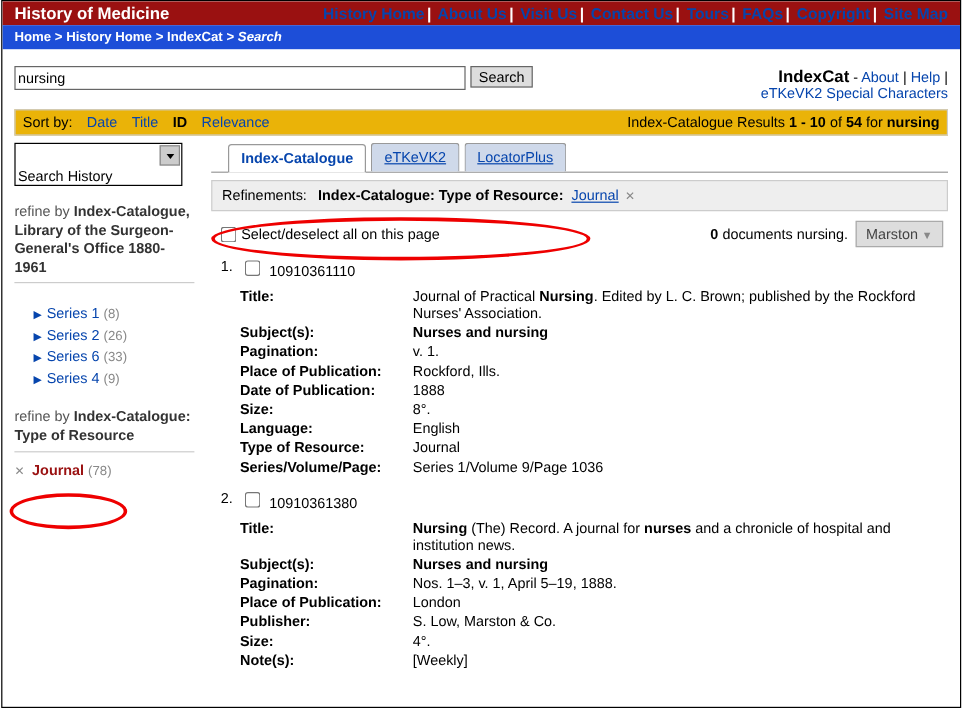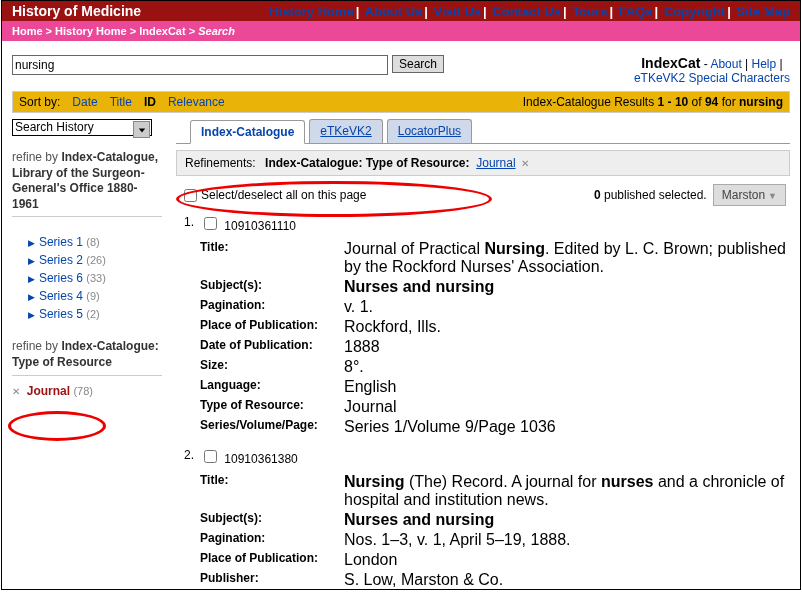"Home > History Home >" .darkbar { background: #ec4899 -> #1d4ed8 }
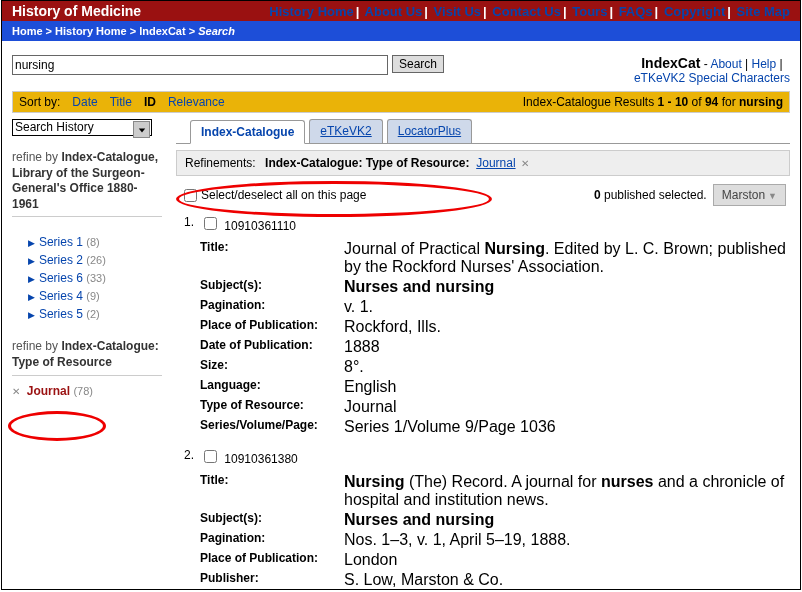"IndexCat - About | Help" .searchright { text-align: center -> right }
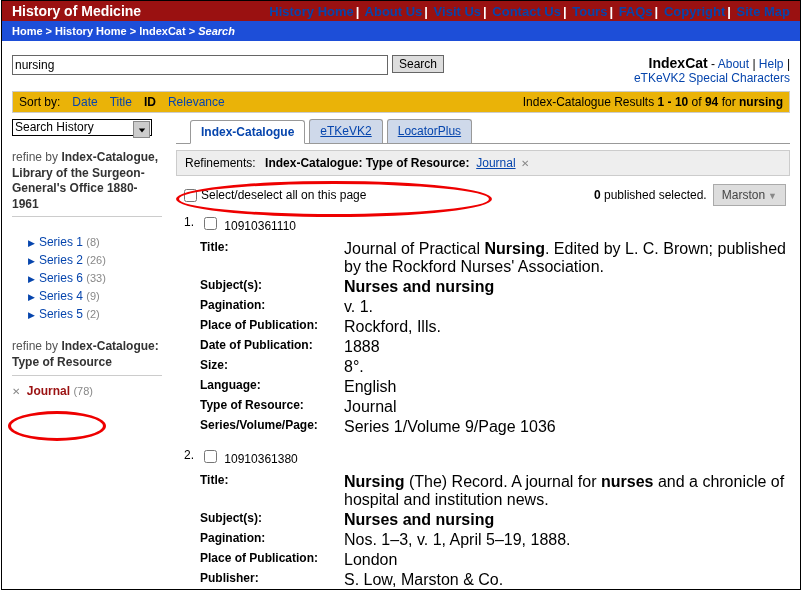"94" b { text: 94 -> 54 }
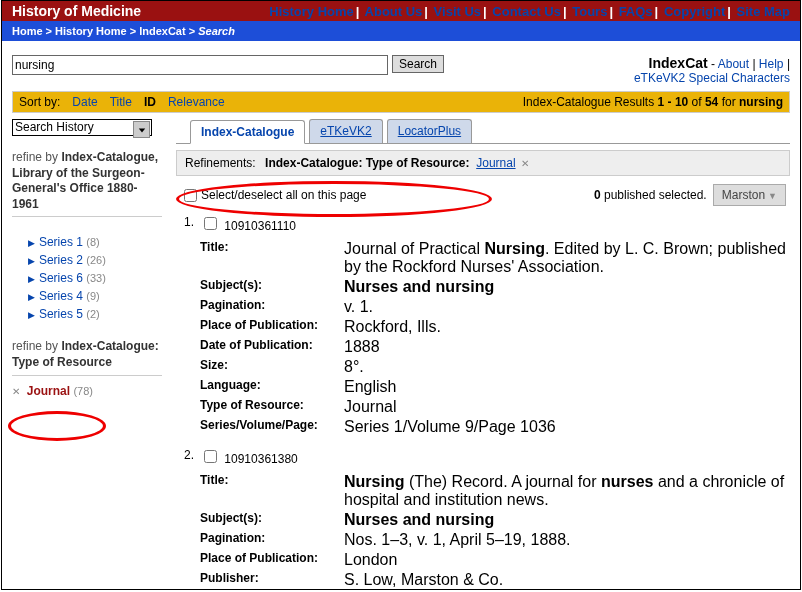"Search History" .histsel { align-items: flex-start -> flex-end; height: 17px -> 36px }
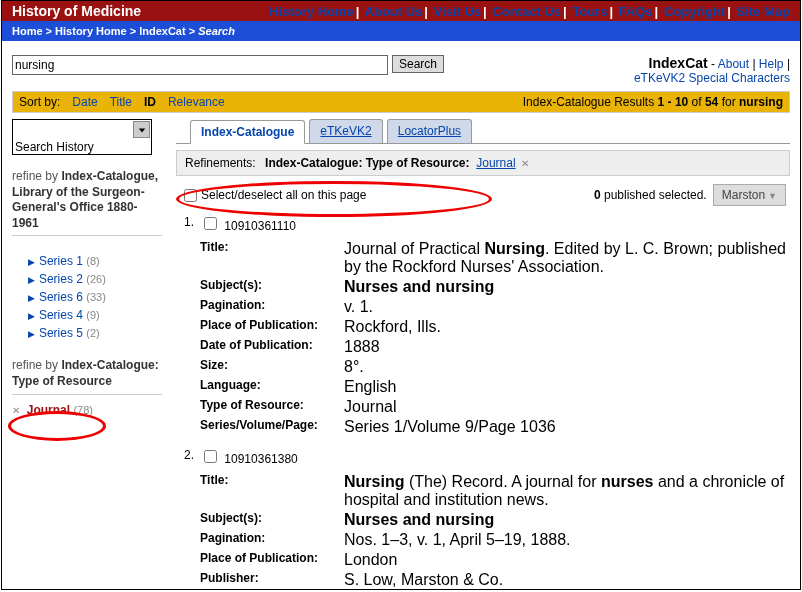"published selected." span { text: published selected -> documents nursing }
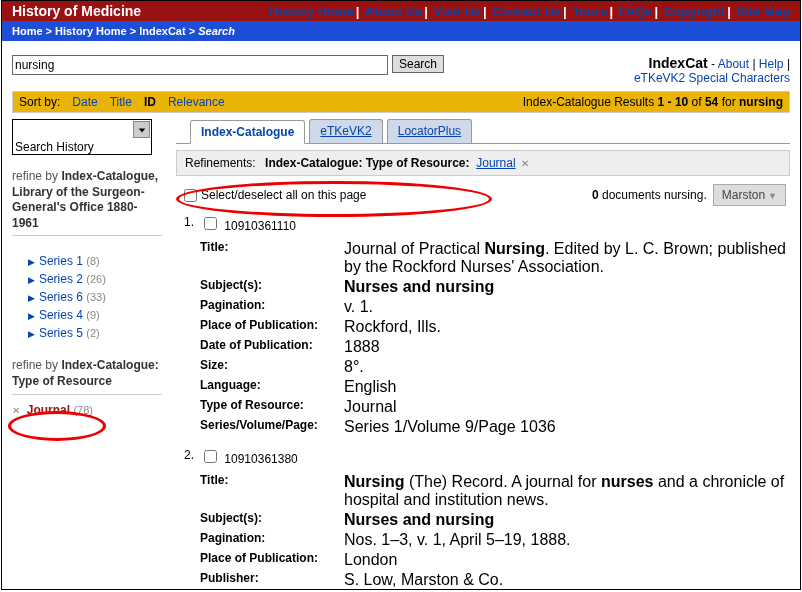"Journal of Practical Nursing. Edited" .result td.v { font-size: 16px -> 12px }
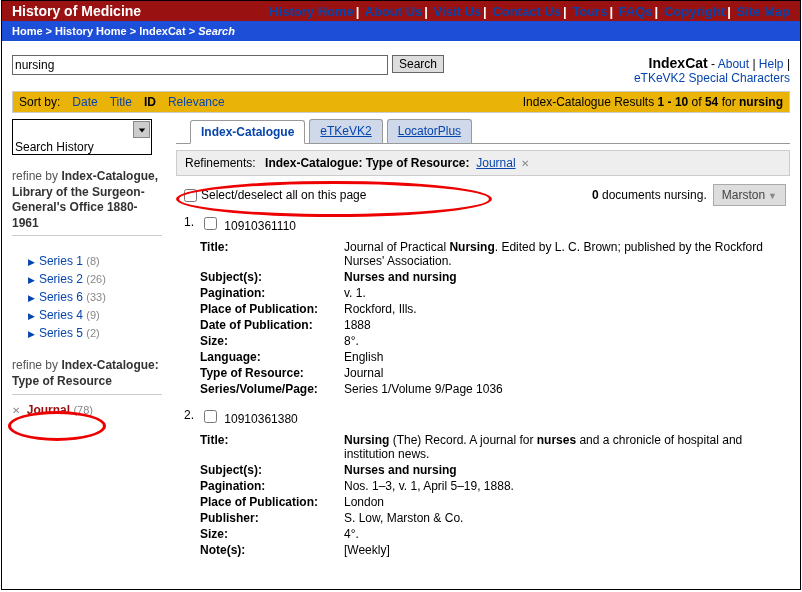"▶ Series 5 (2)" li { html: <li><span>▶</span><a>Series 5</a> <span>(2)</span></li> -> none }
